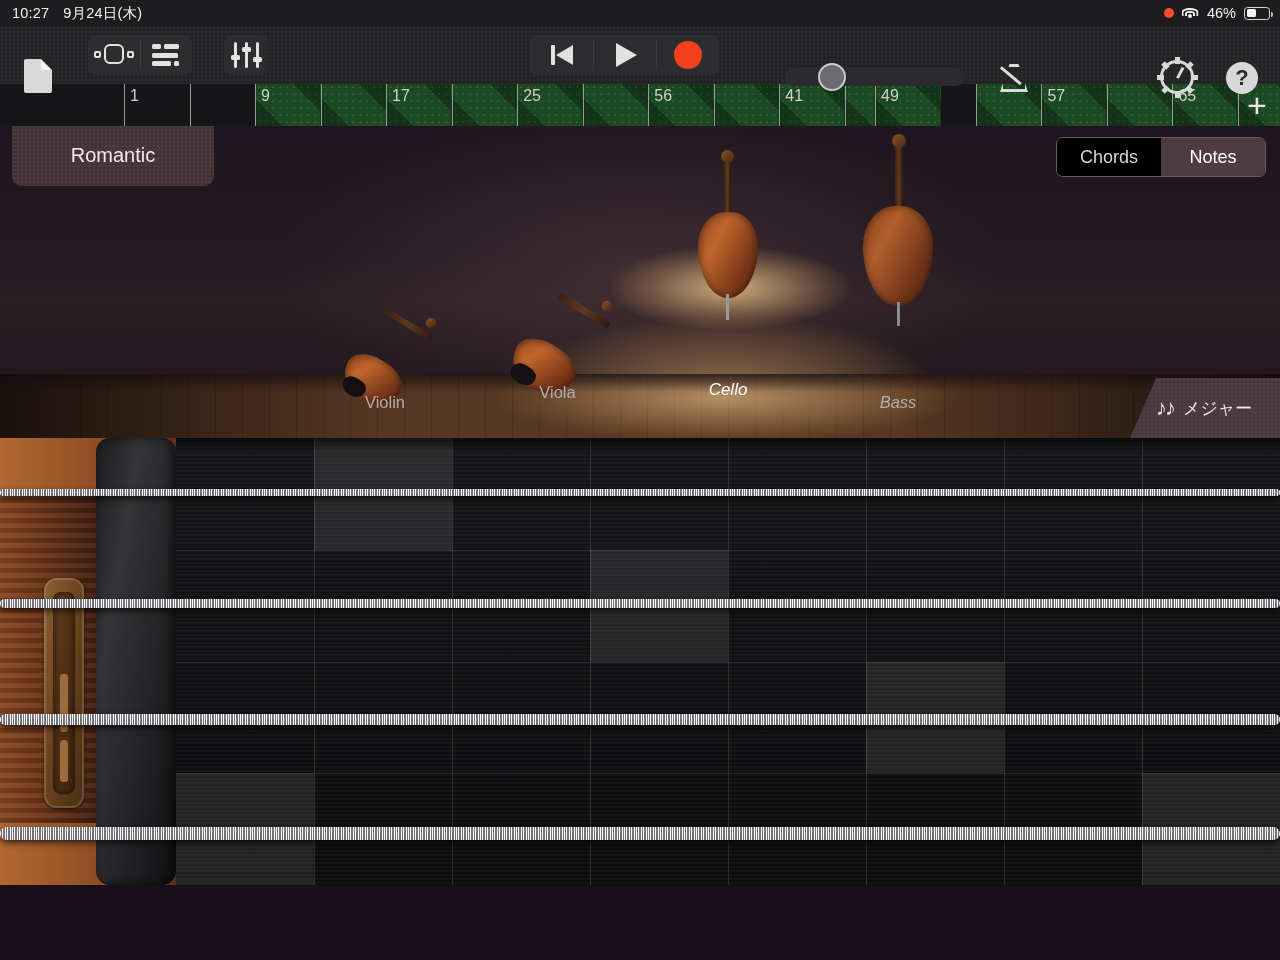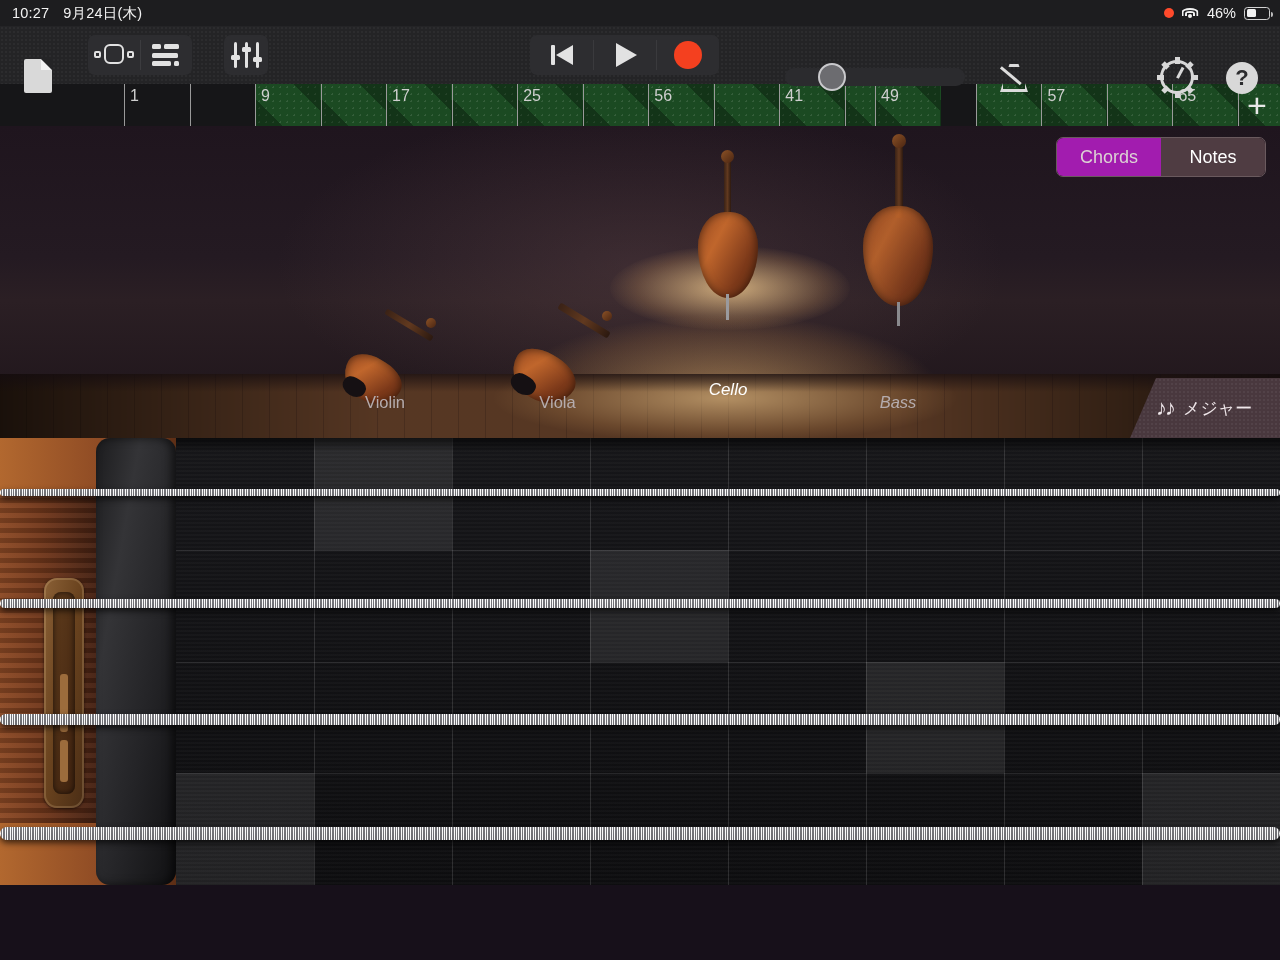"Romantic" div.preset { html: none -> <div> <span>Romantic</span> </div> }
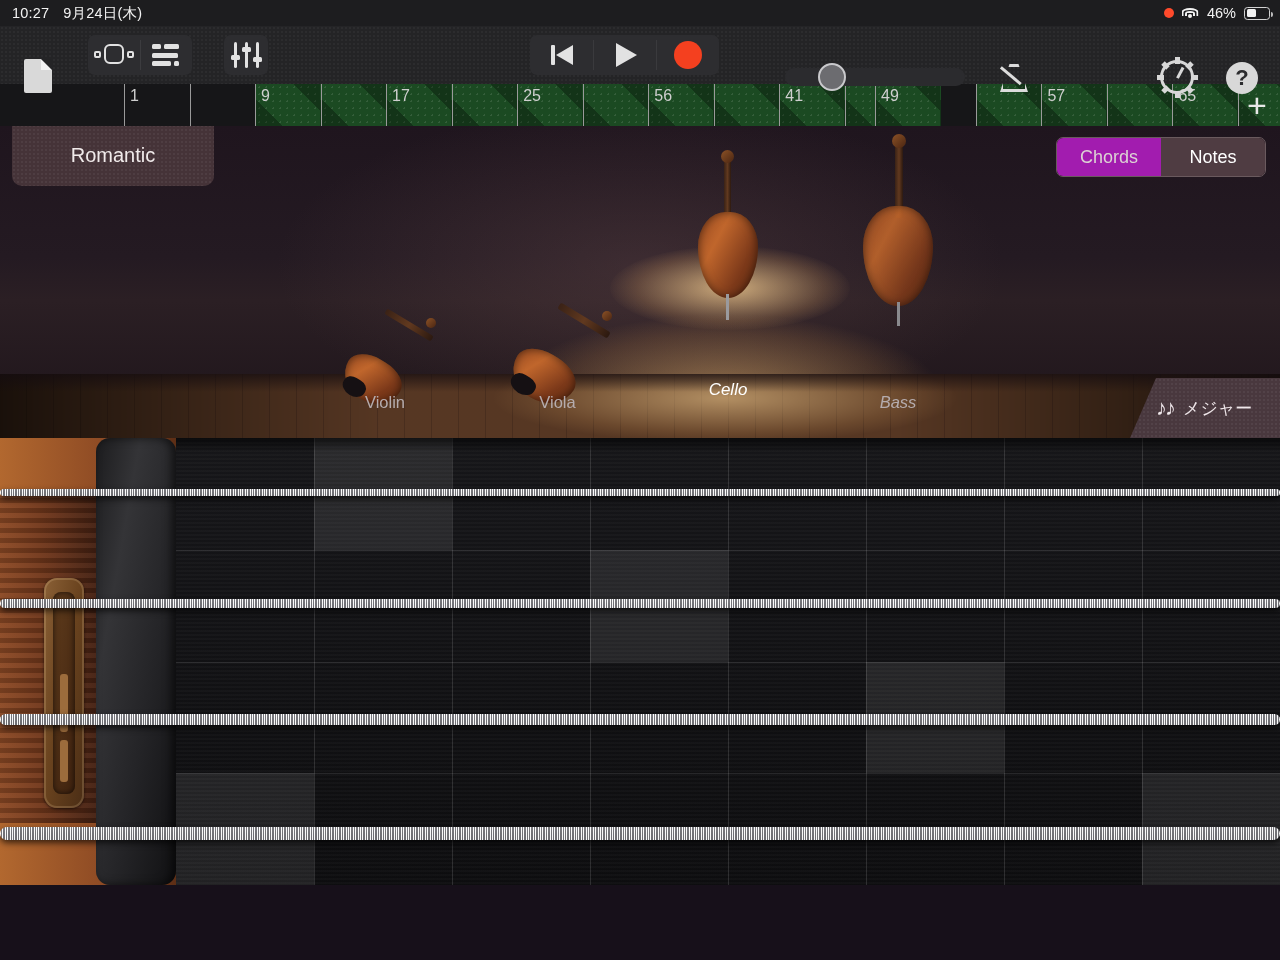"Chords" .seg { background: #a21caf -> #000000 }
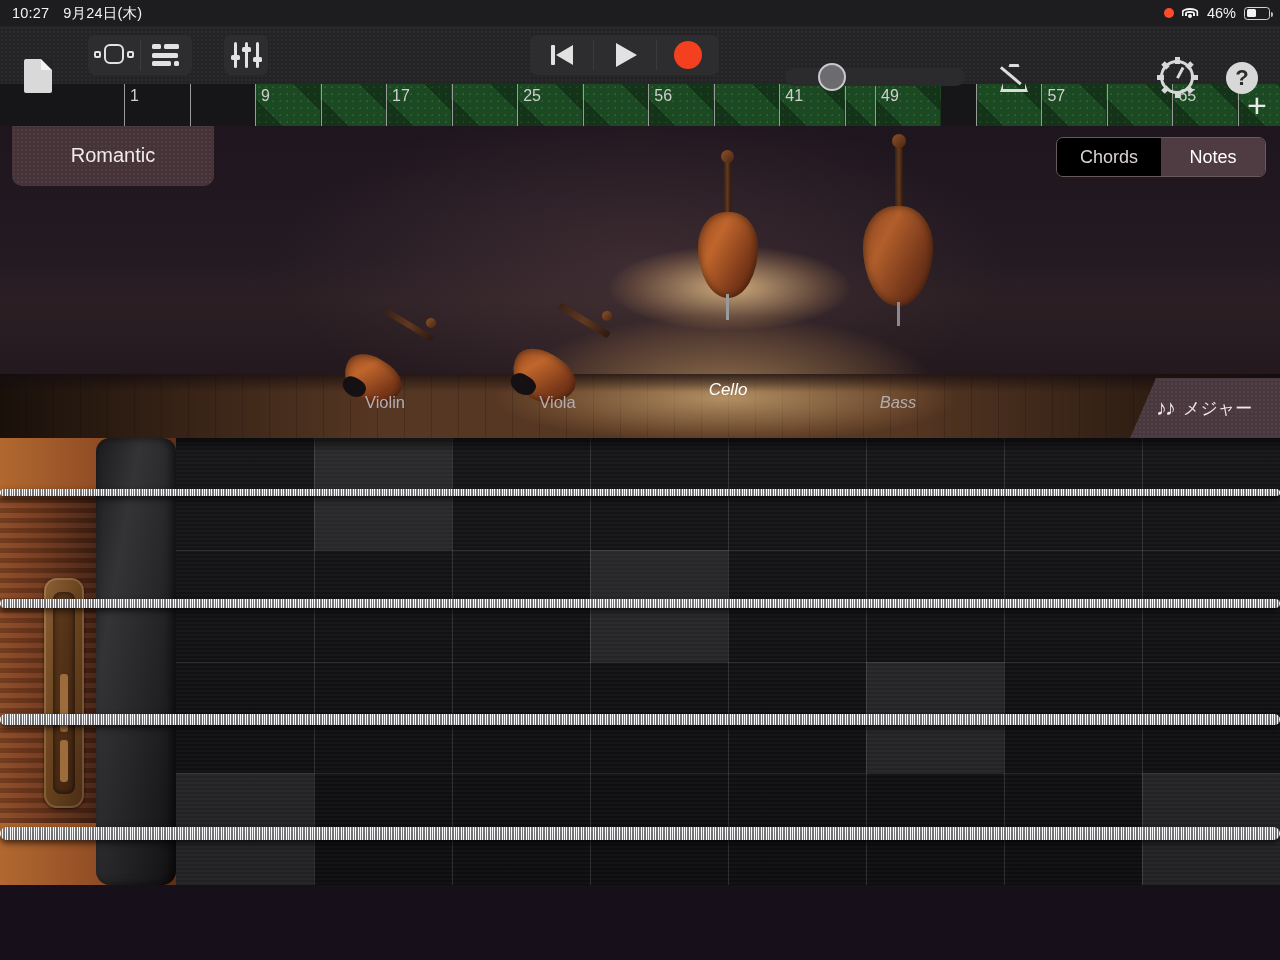"Viola" div.inst { top: 185px -> 175px }
